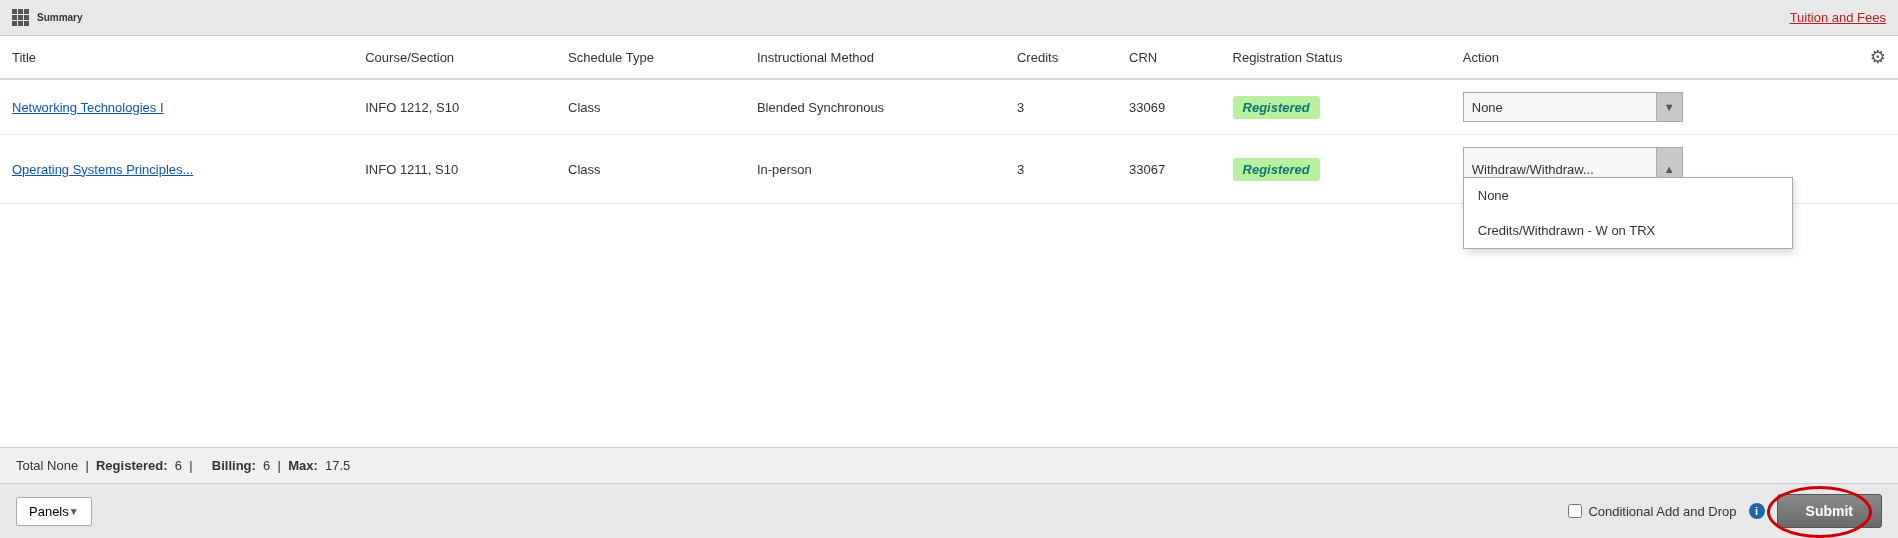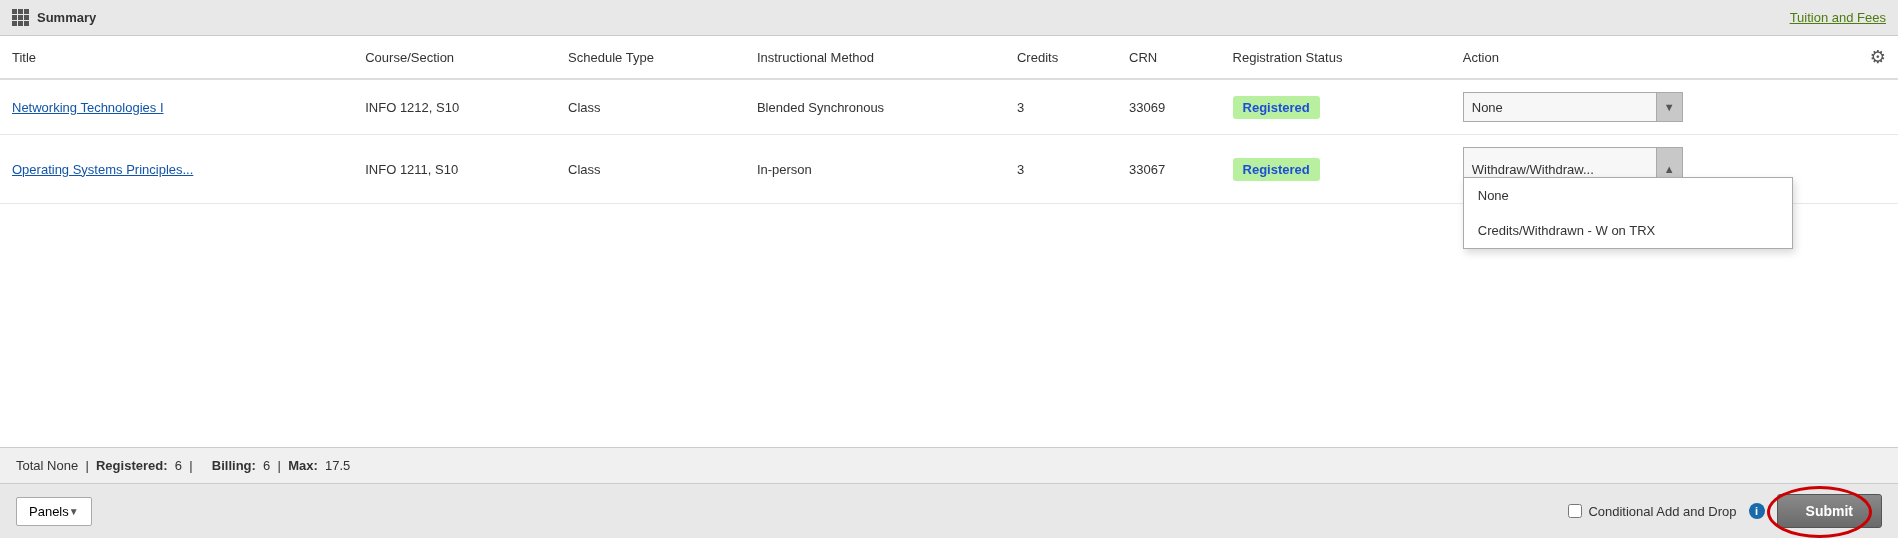"Summary" .header-title { font-size: 13px -> 10px }
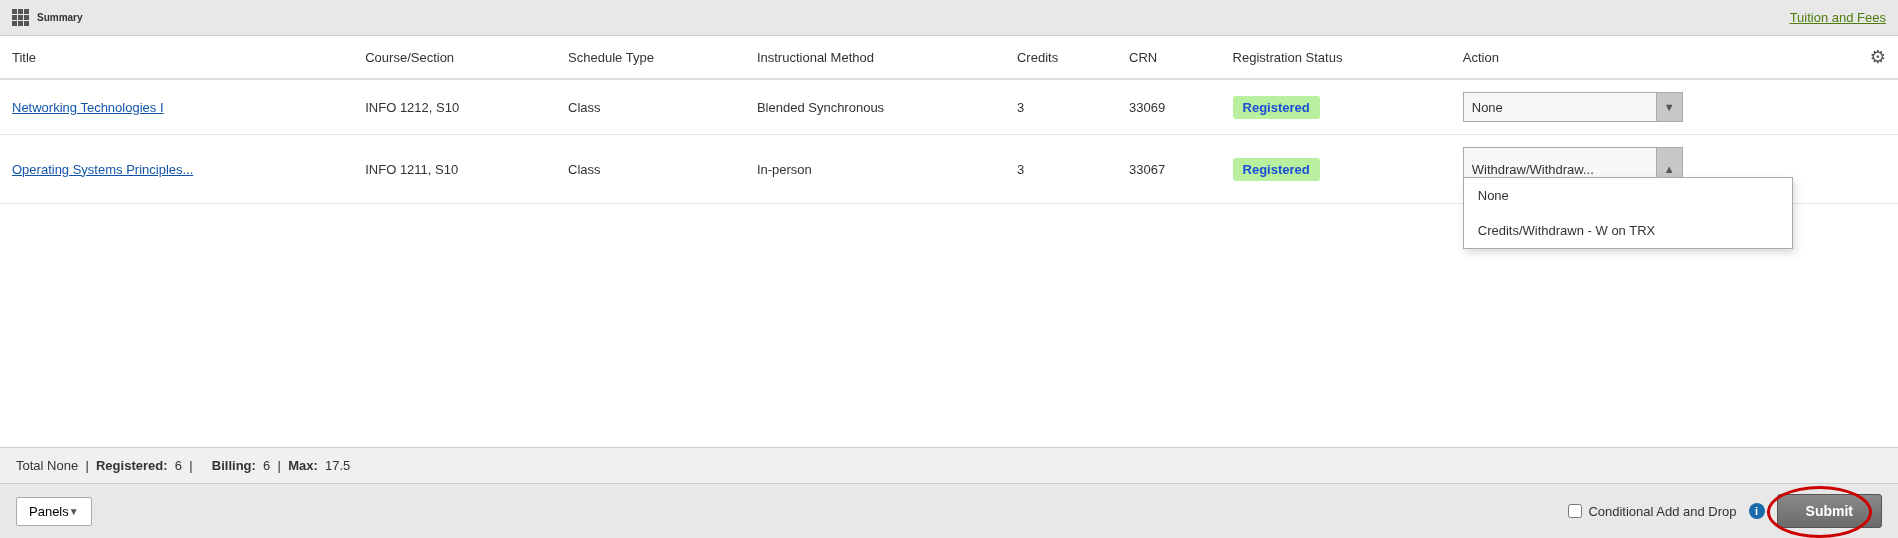"Tuition and Fees" .tuition-link { color: #4d7c0f -> #b91c1c }
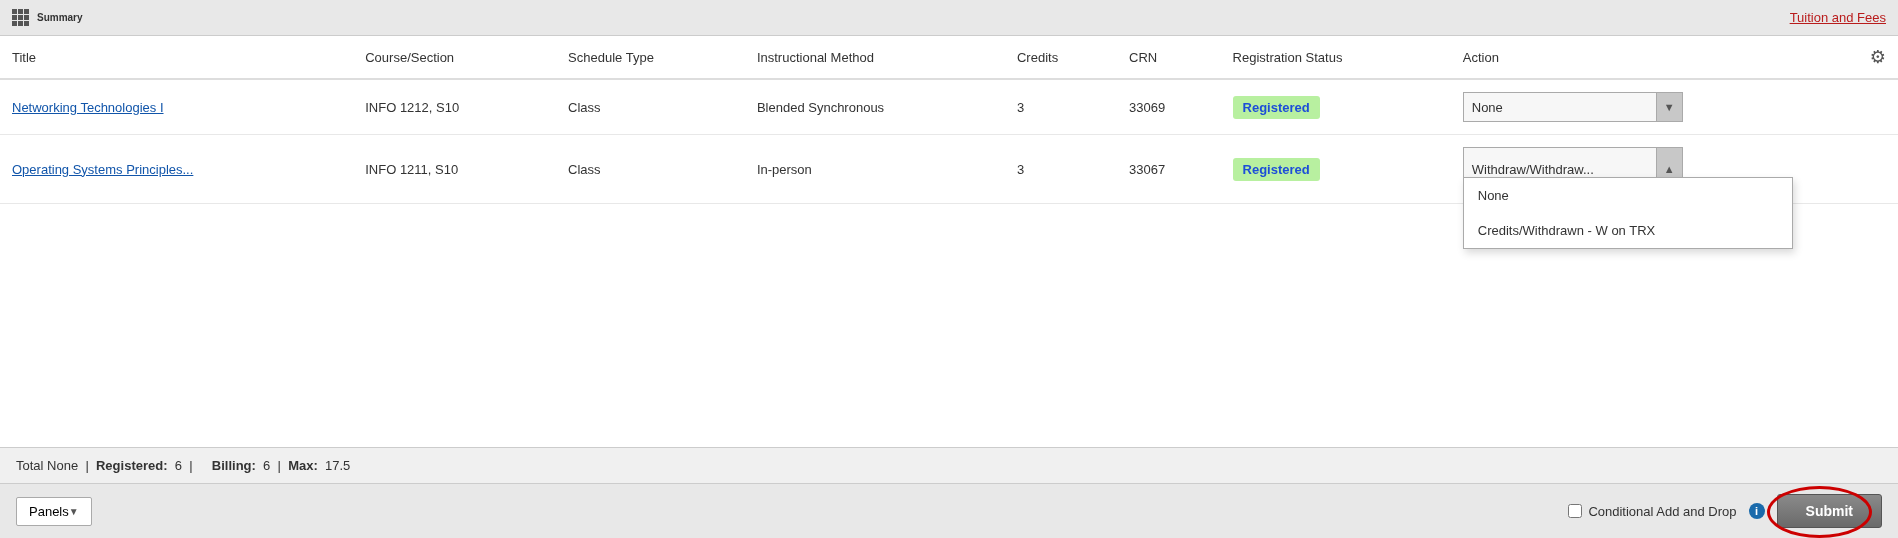"Registered" .registered-badge { color: #1d4ed8 -> #0f766e; font-style: none -> italic }
